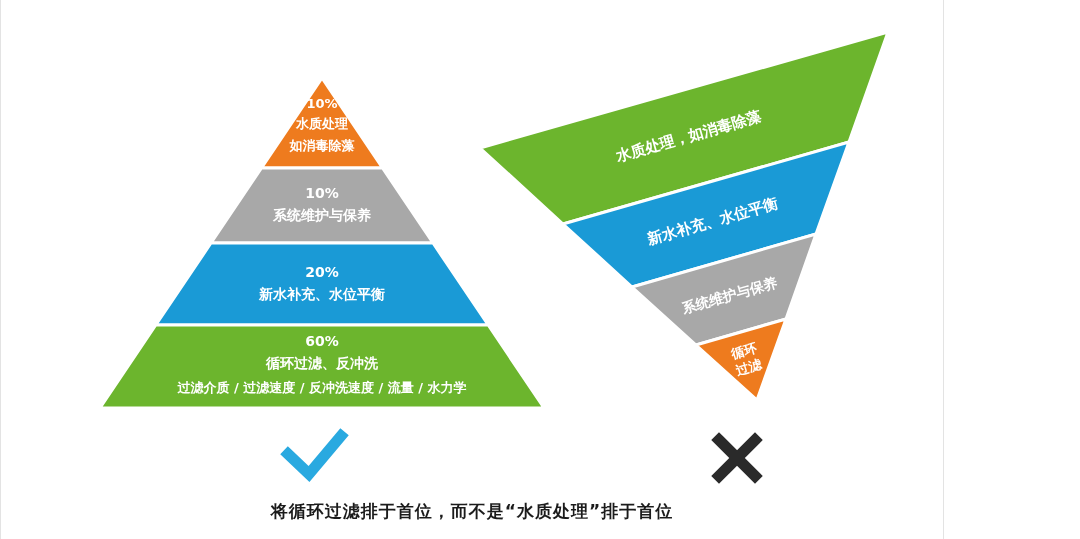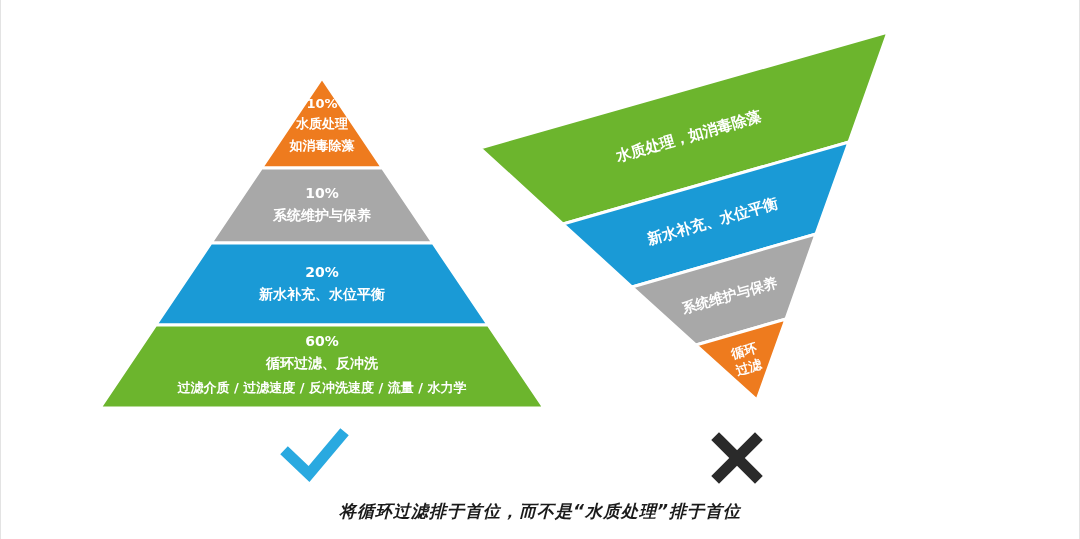"10%" .stage { width: 1080px -> 944px }
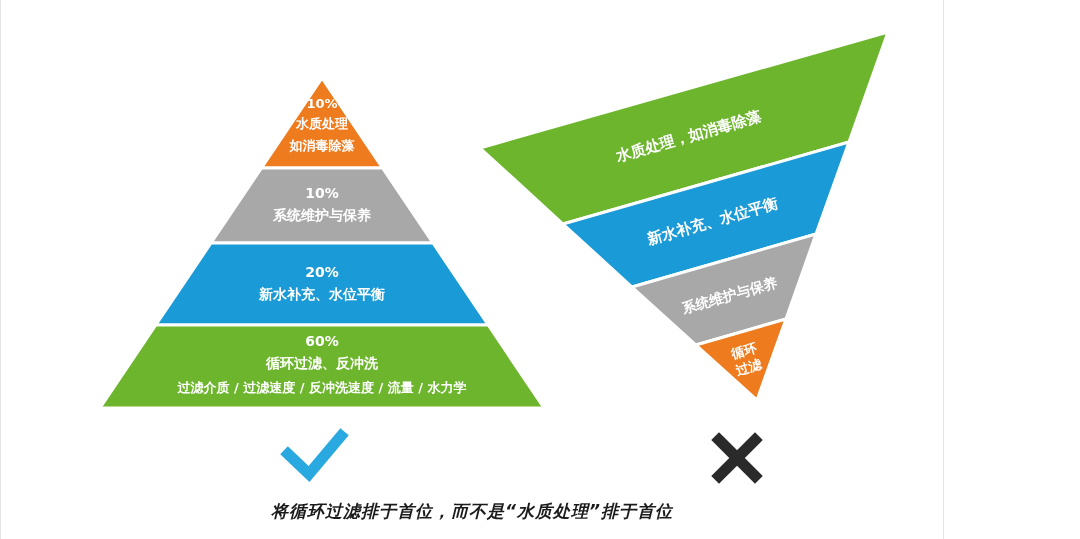"将循环过滤排于首位，而不是“水质处理”排于首位" .caption { font-style: italic -> none }
